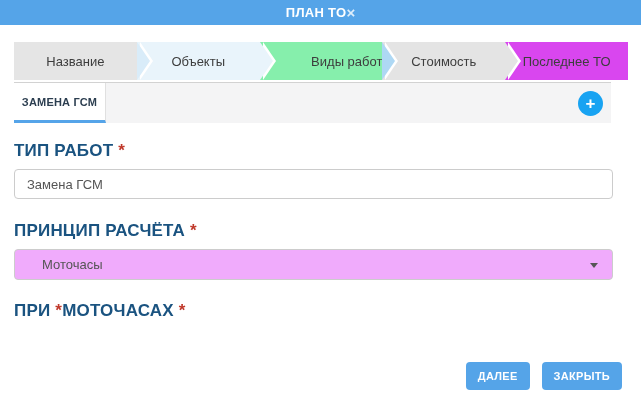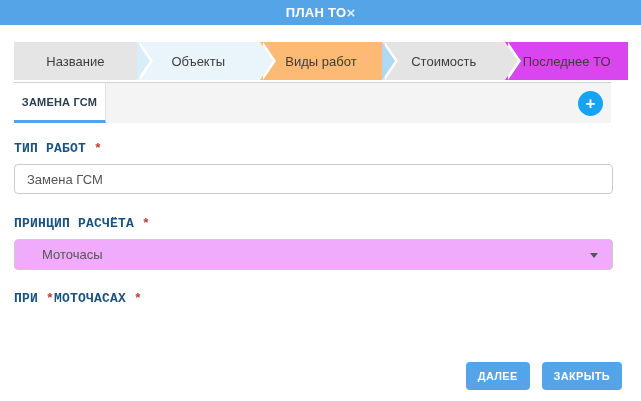"Виды работ" .s3 { background: #fdba74 -> #86efac; justify-content: none -> flex-end }
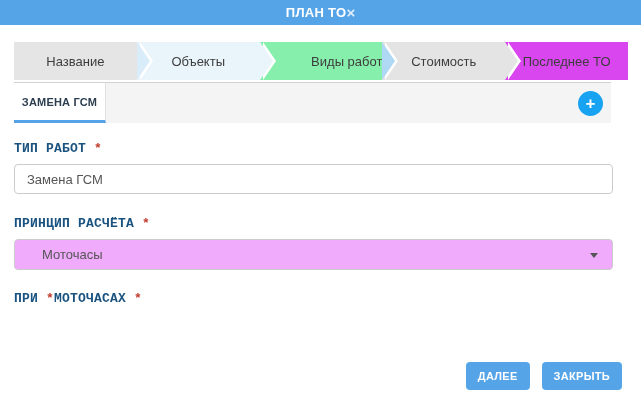"ТИП РАБОТ *" .field-label { font-family: Liberation Mono, monospace -> none; font-size: 13px -> 17px }
